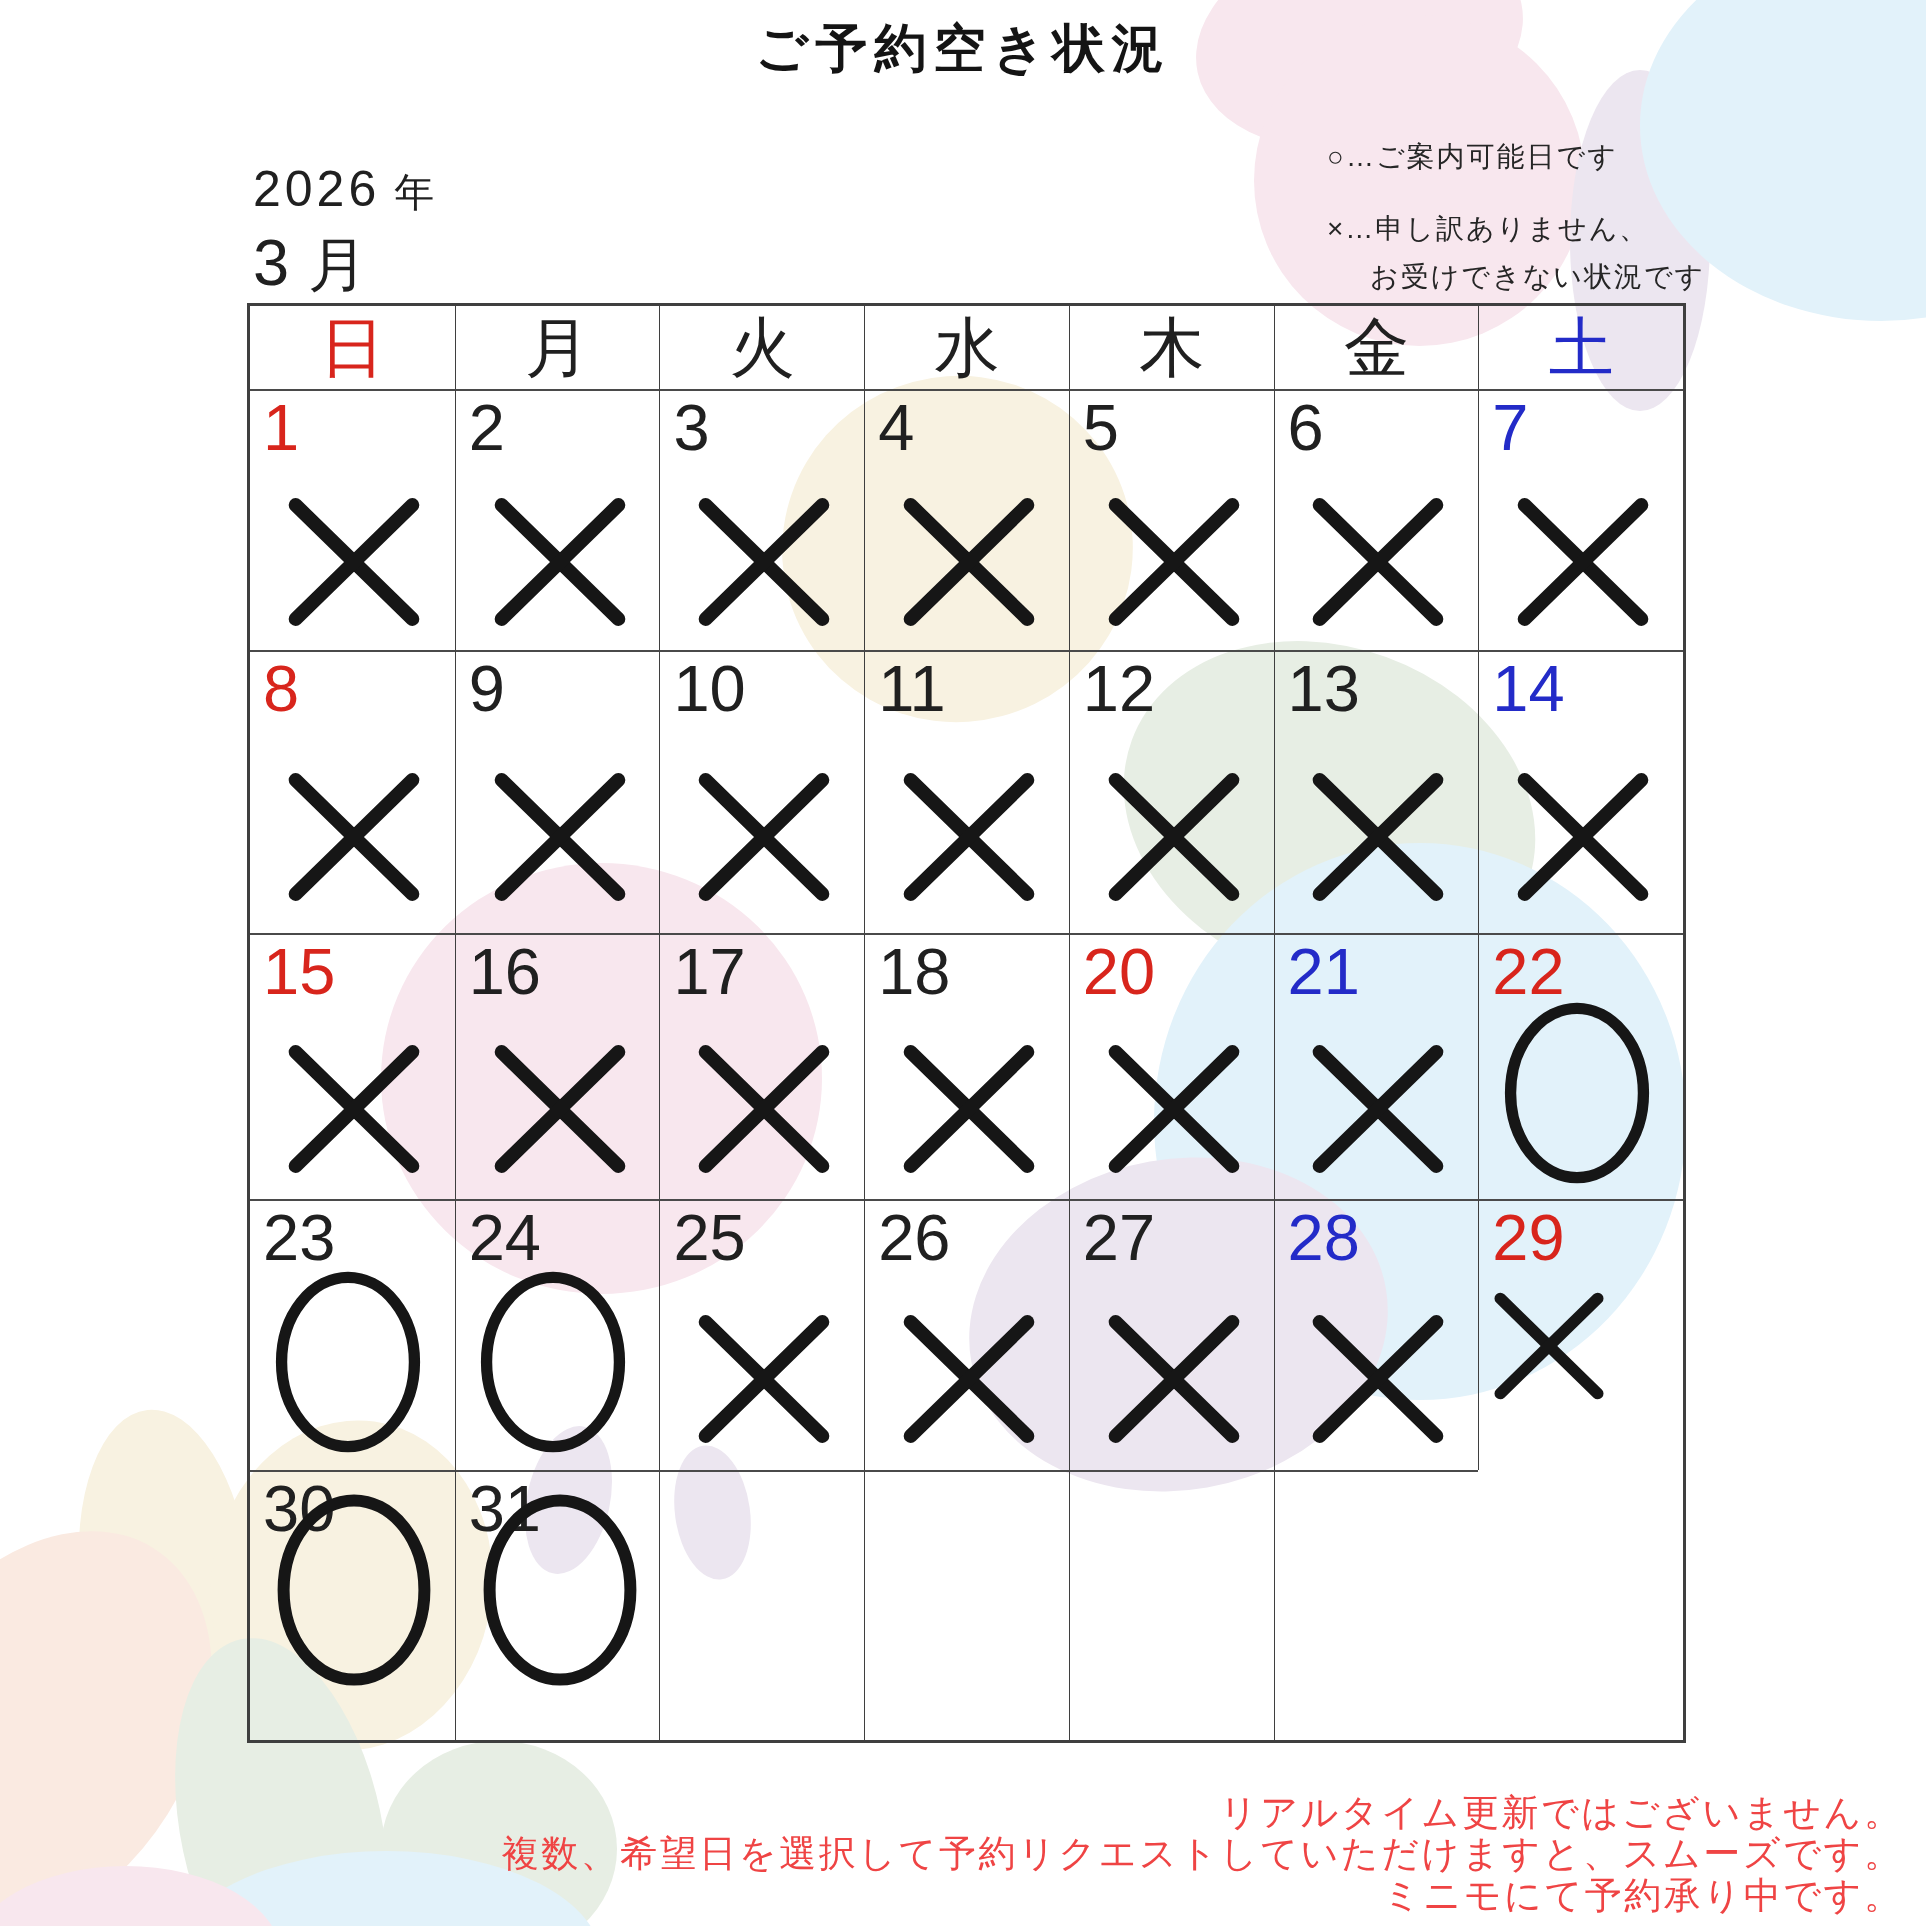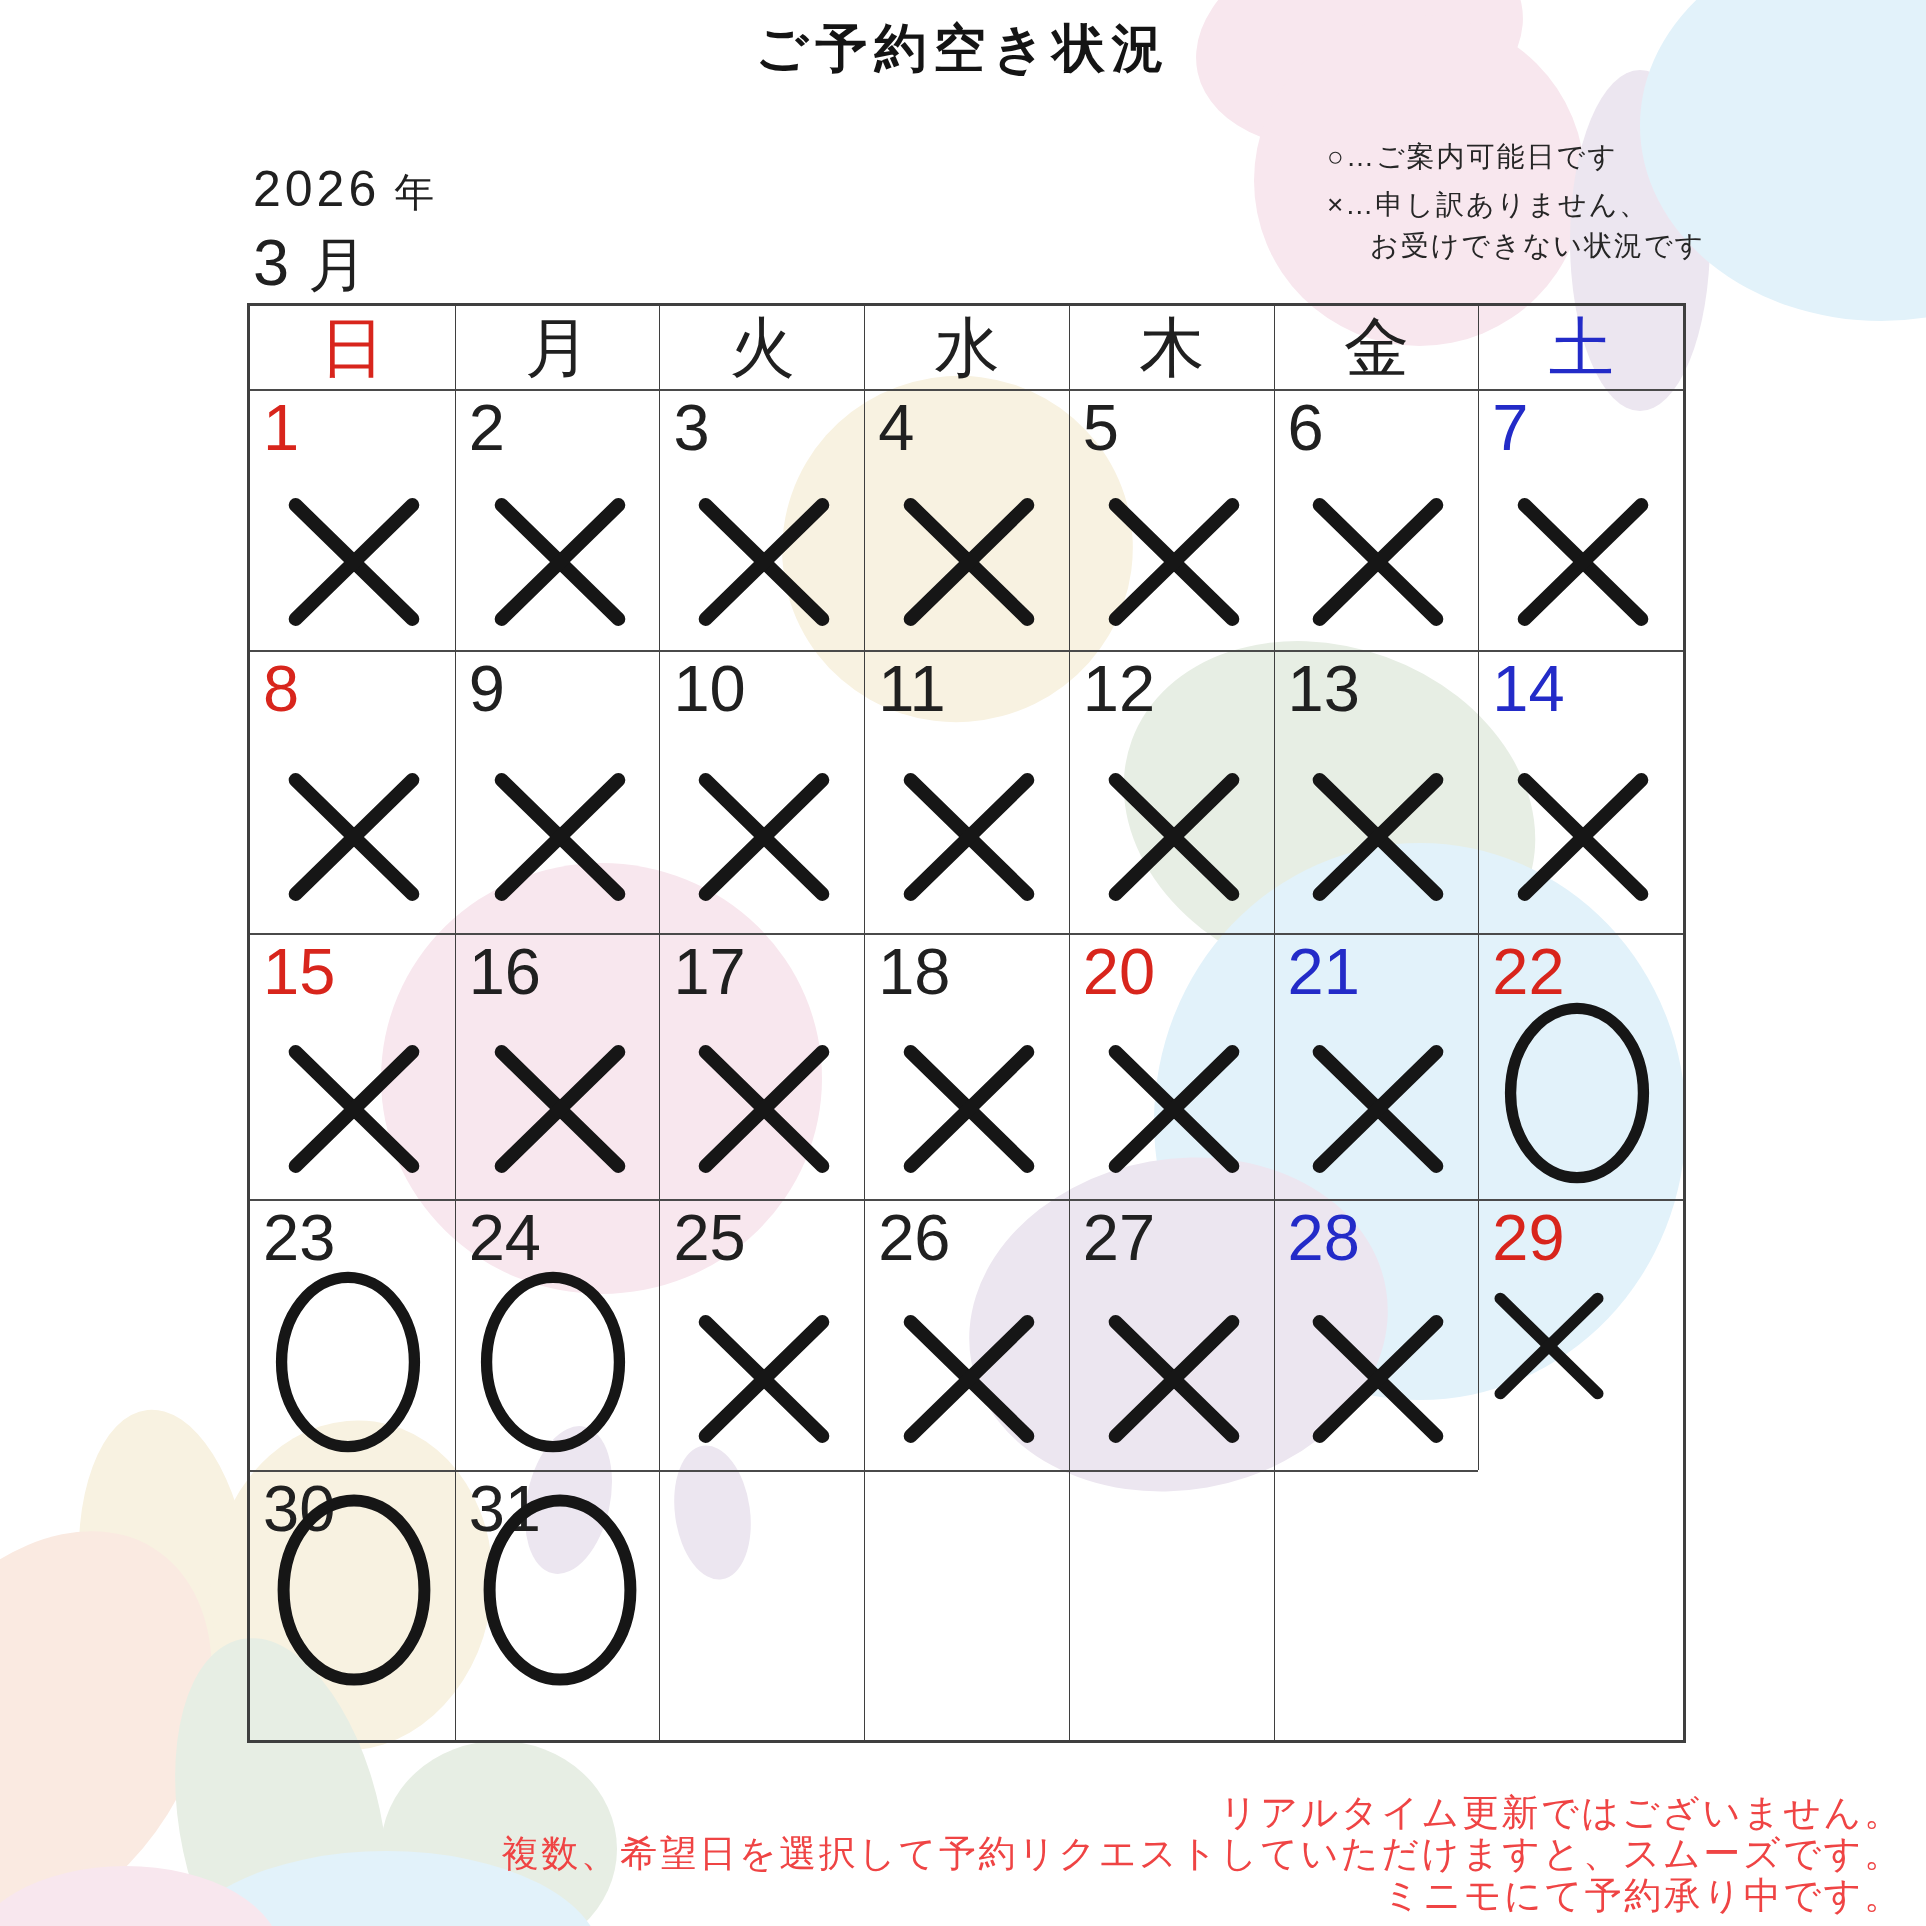"×…申し訳ありません、" .legend-line2 { margin-top: 19px -> 43px }
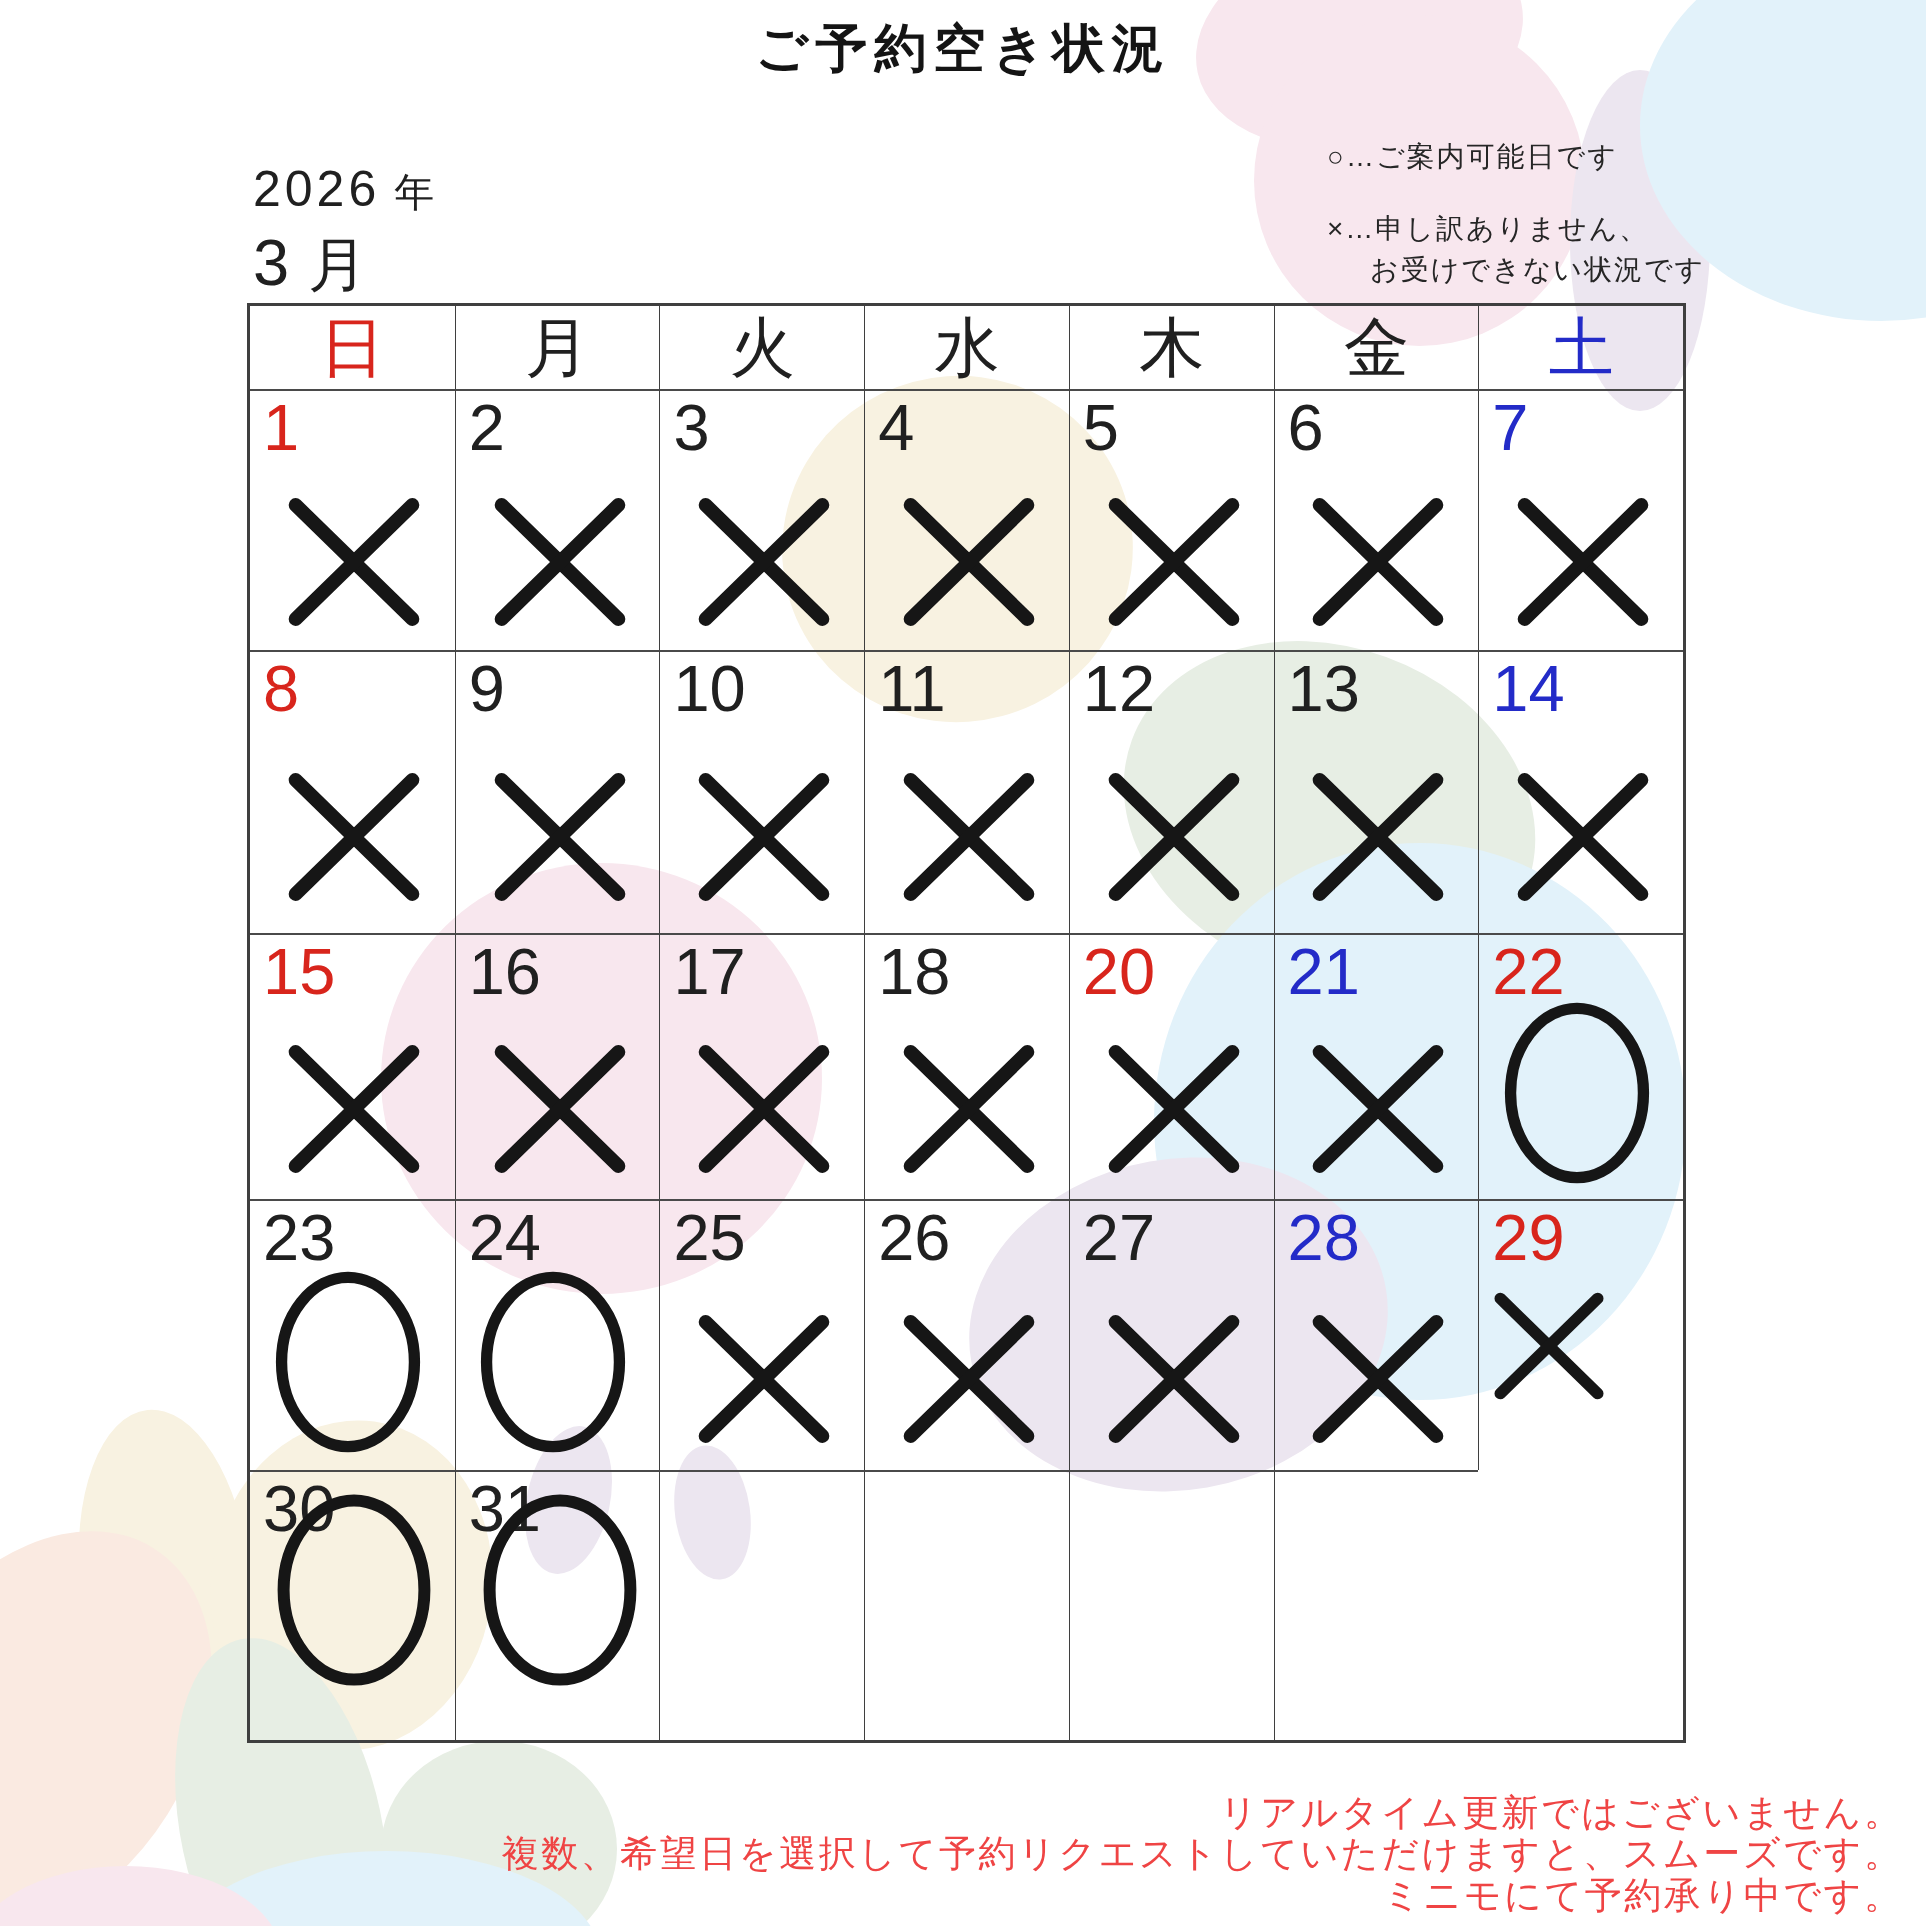"お受けできない状況です" .legend-line3 { margin-top: 11px -> 18px }
